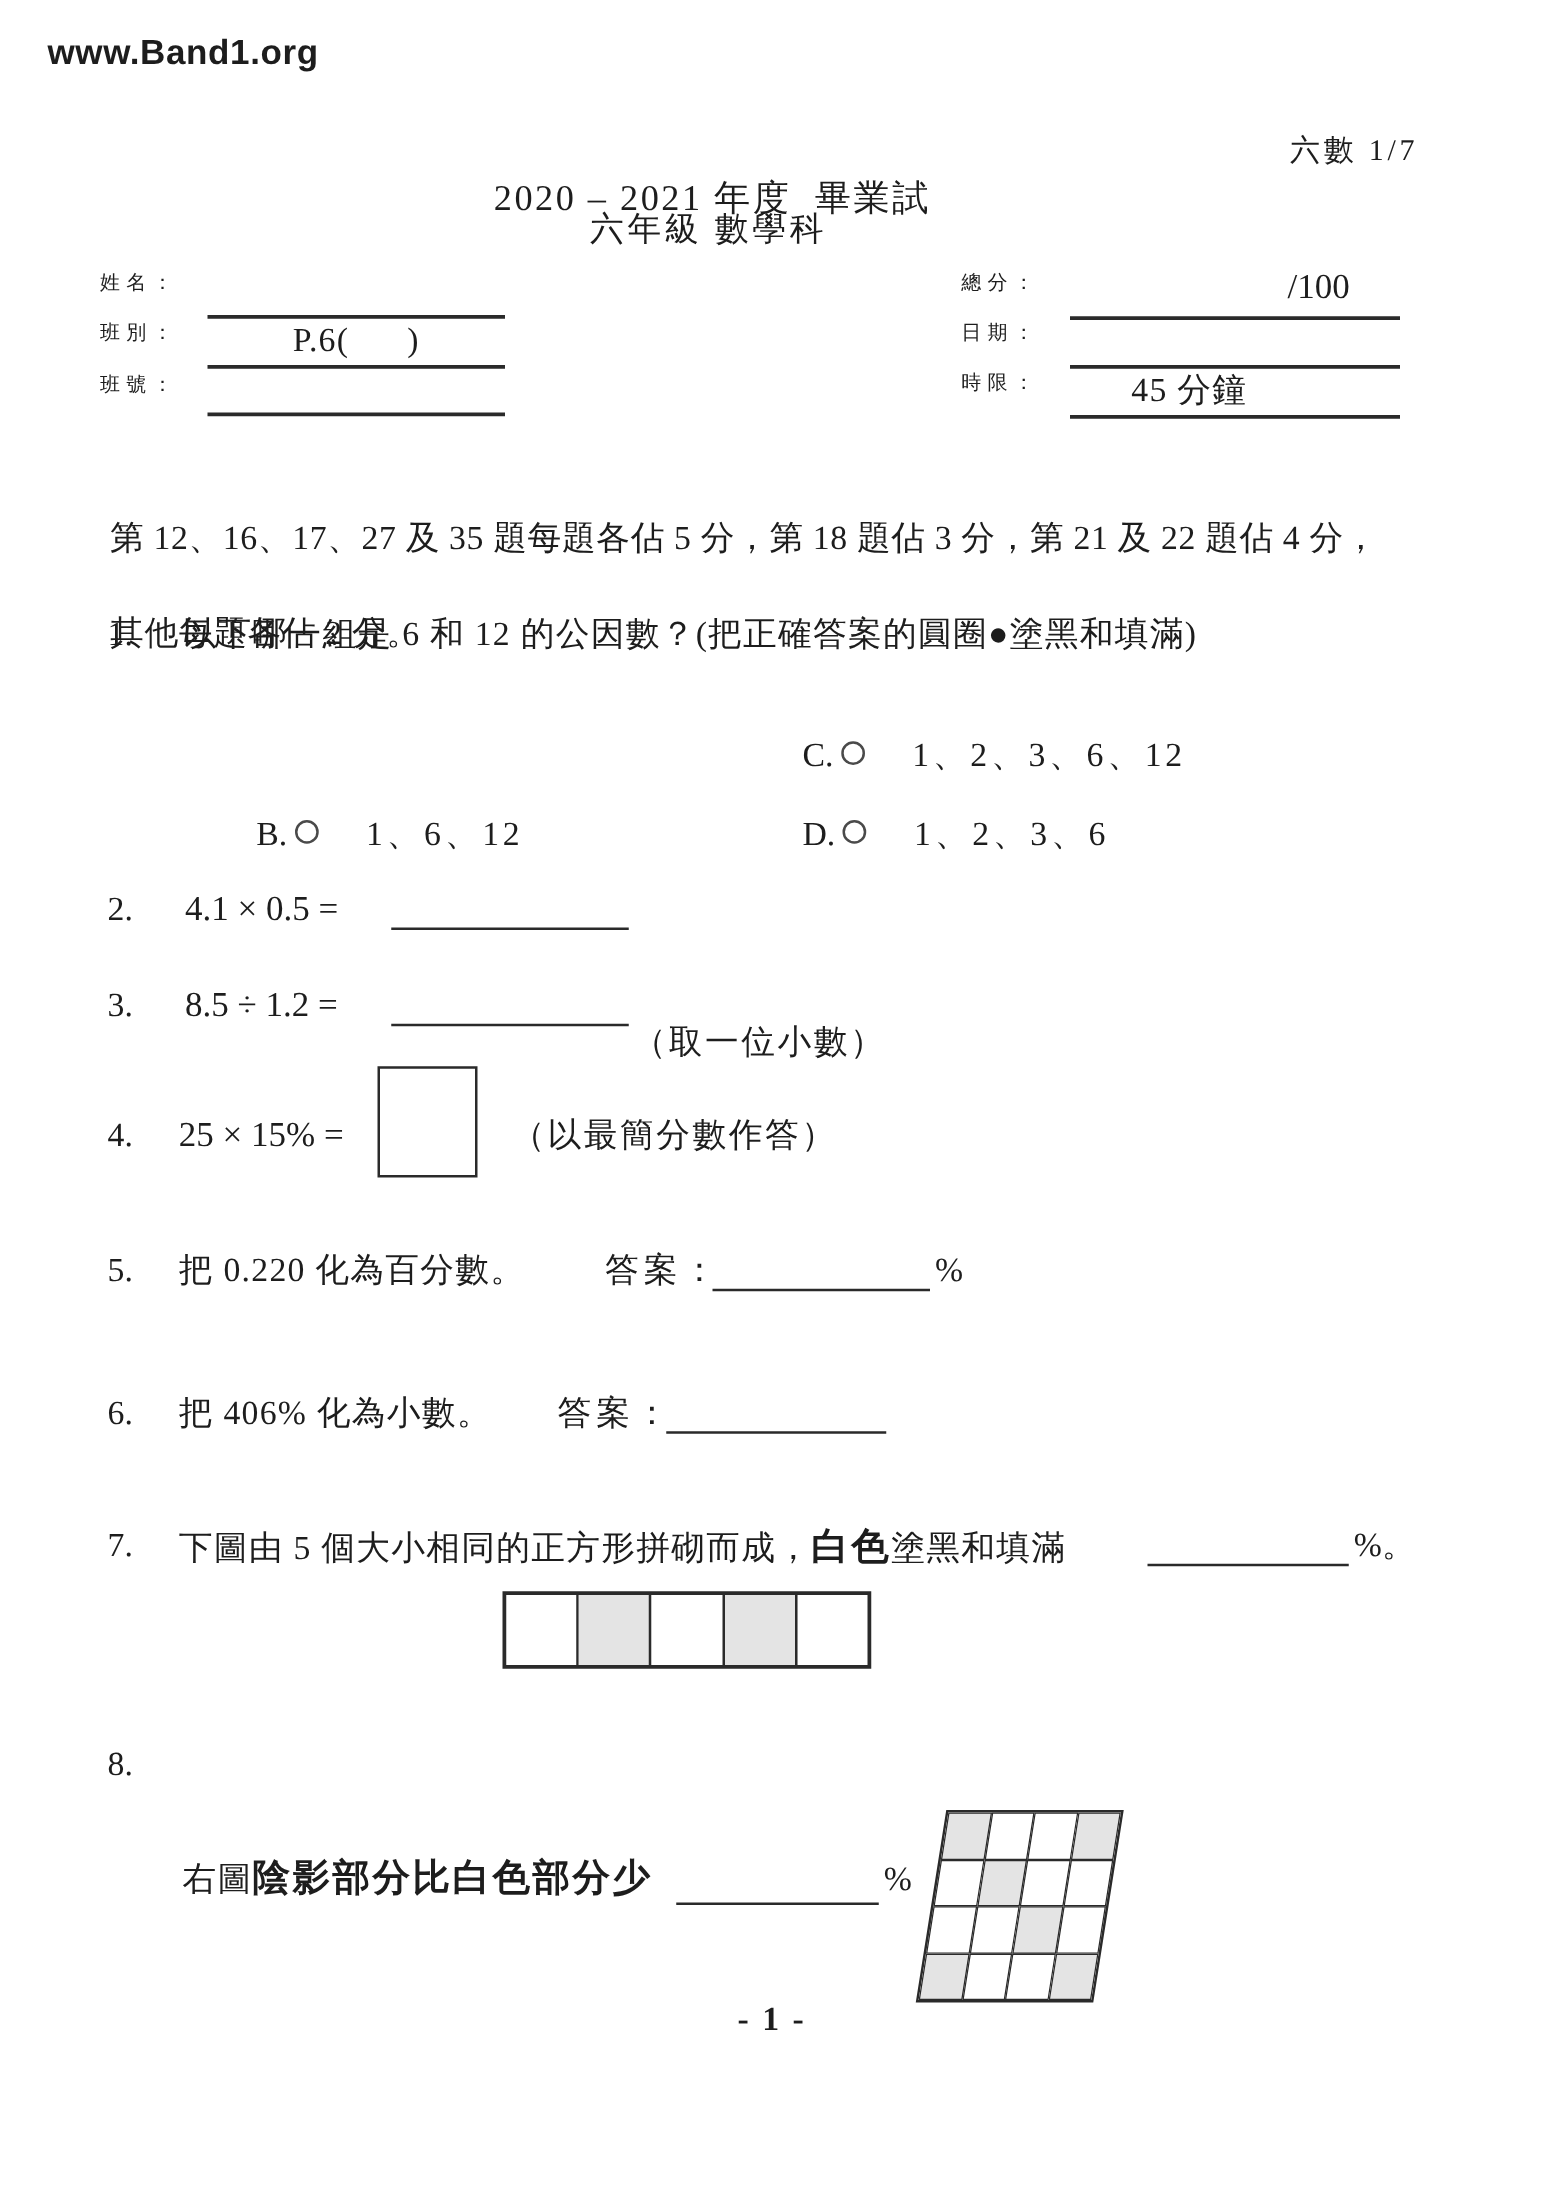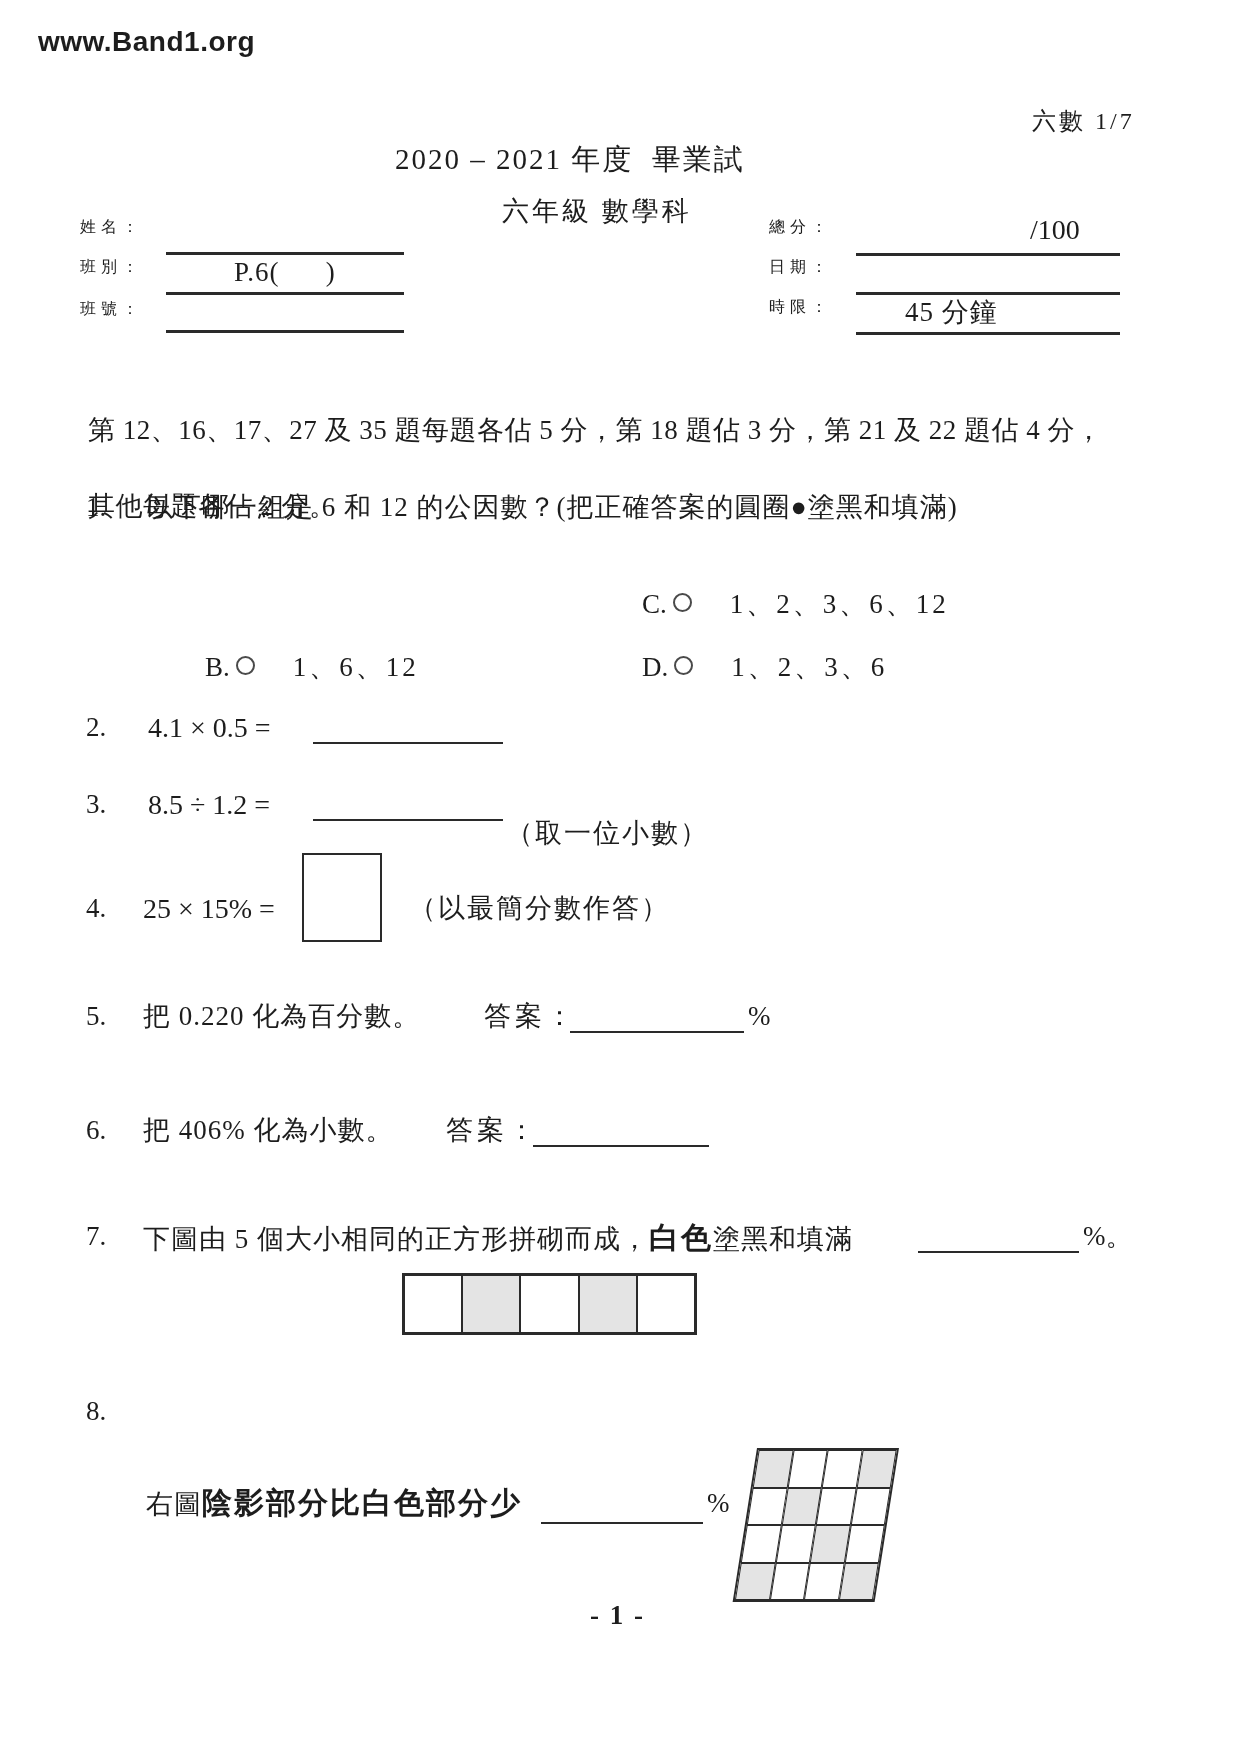"六年級 數學科" div.abs { margin-left: 30px -> none; top: 196px -> 168px }
